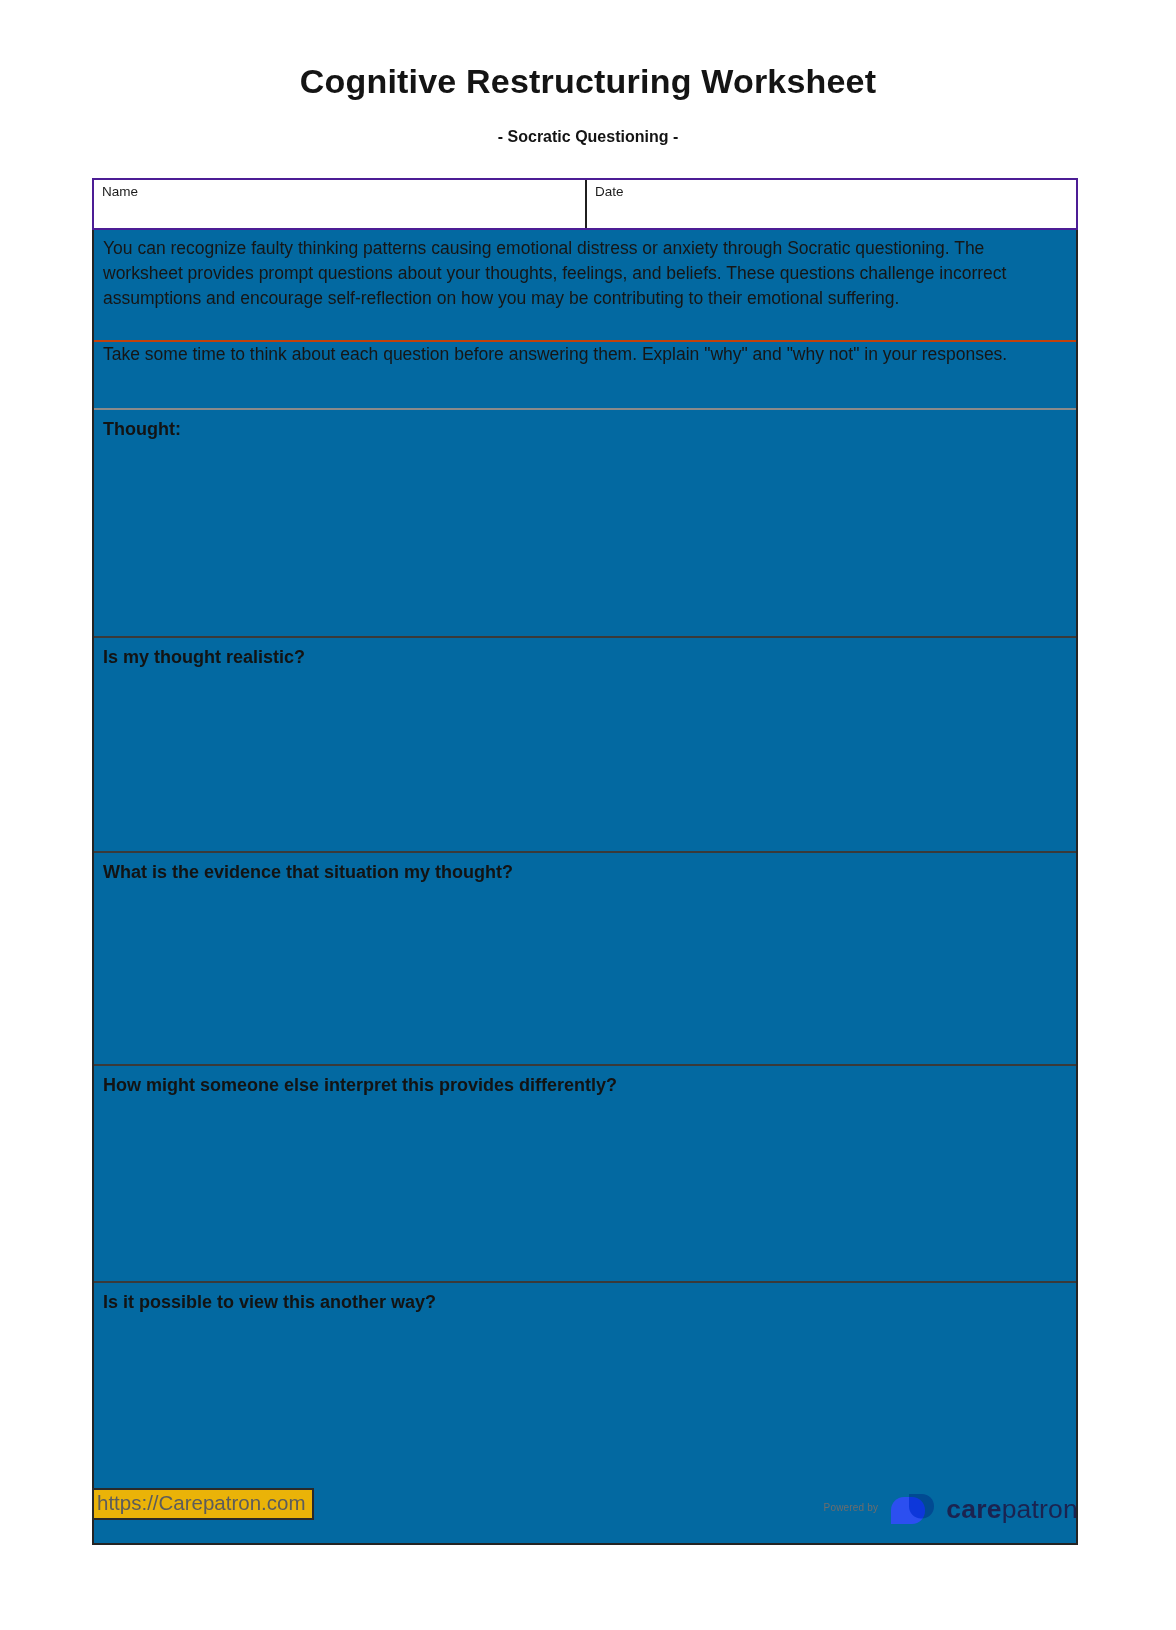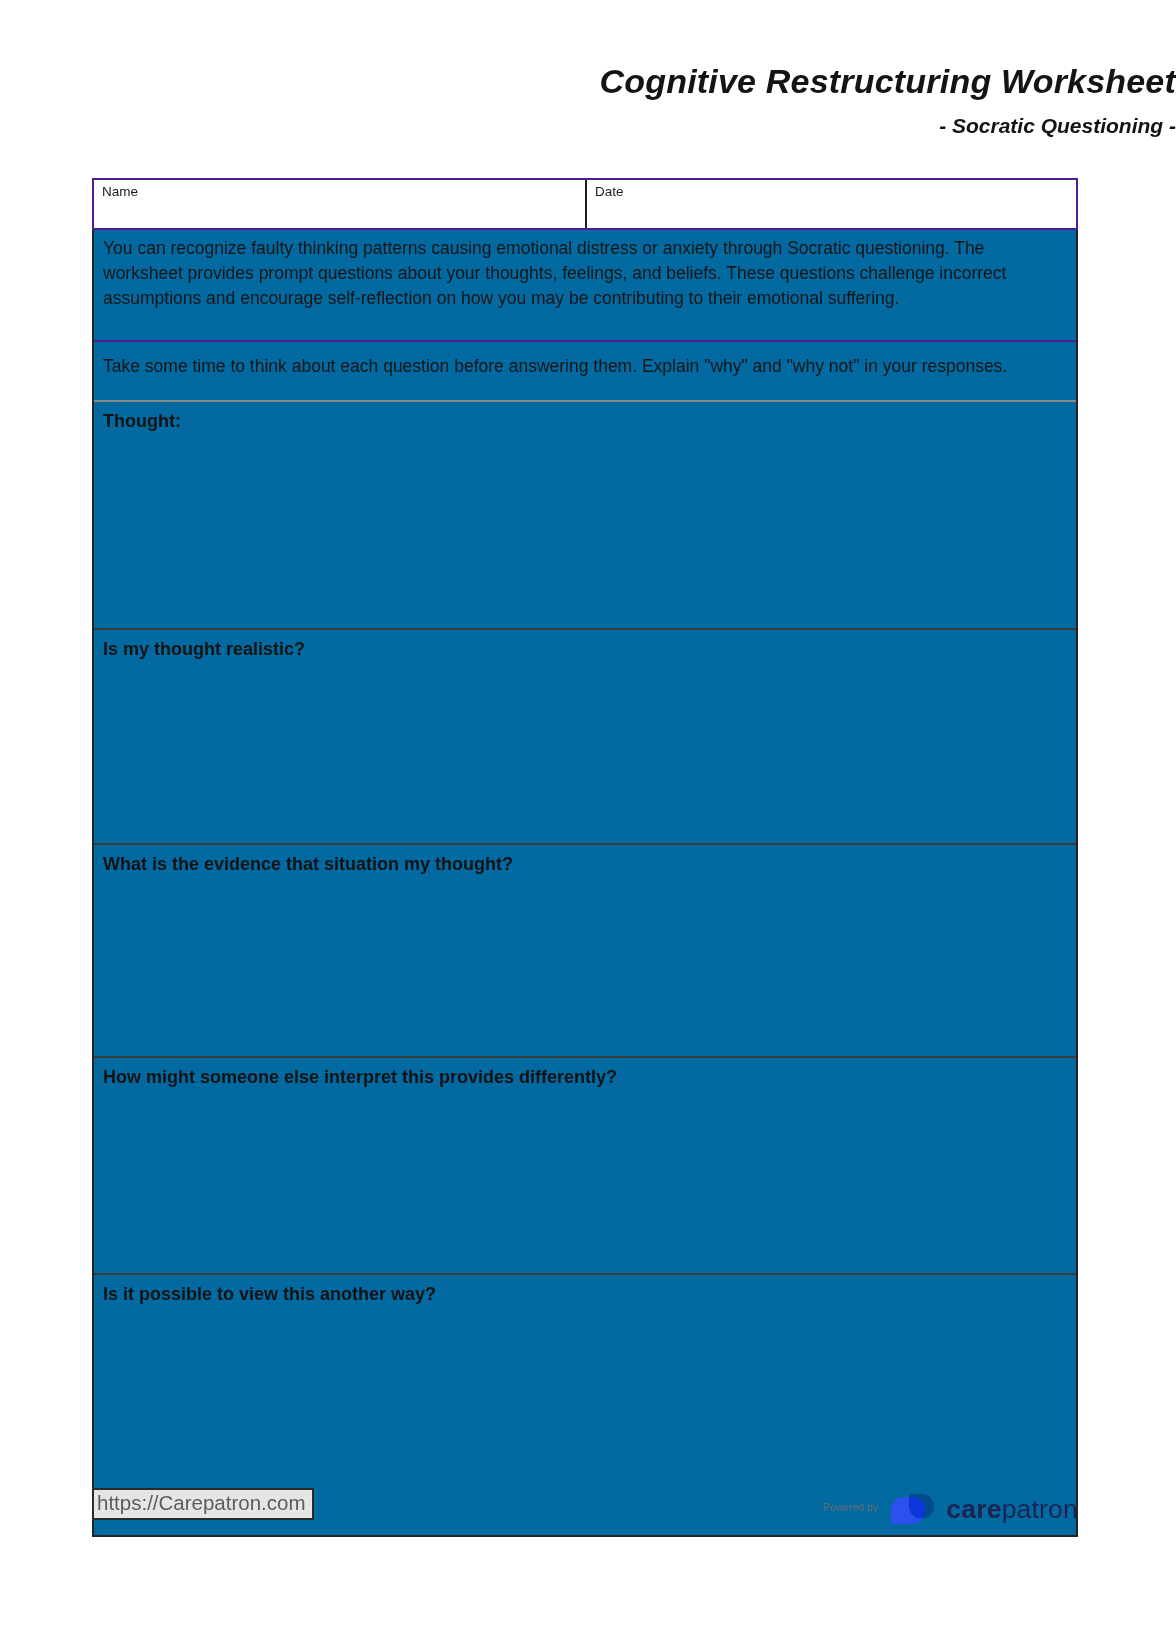"Cognitive Restructuring Worksheet" .header { font-style: italic -> none; text-align: right -> center }
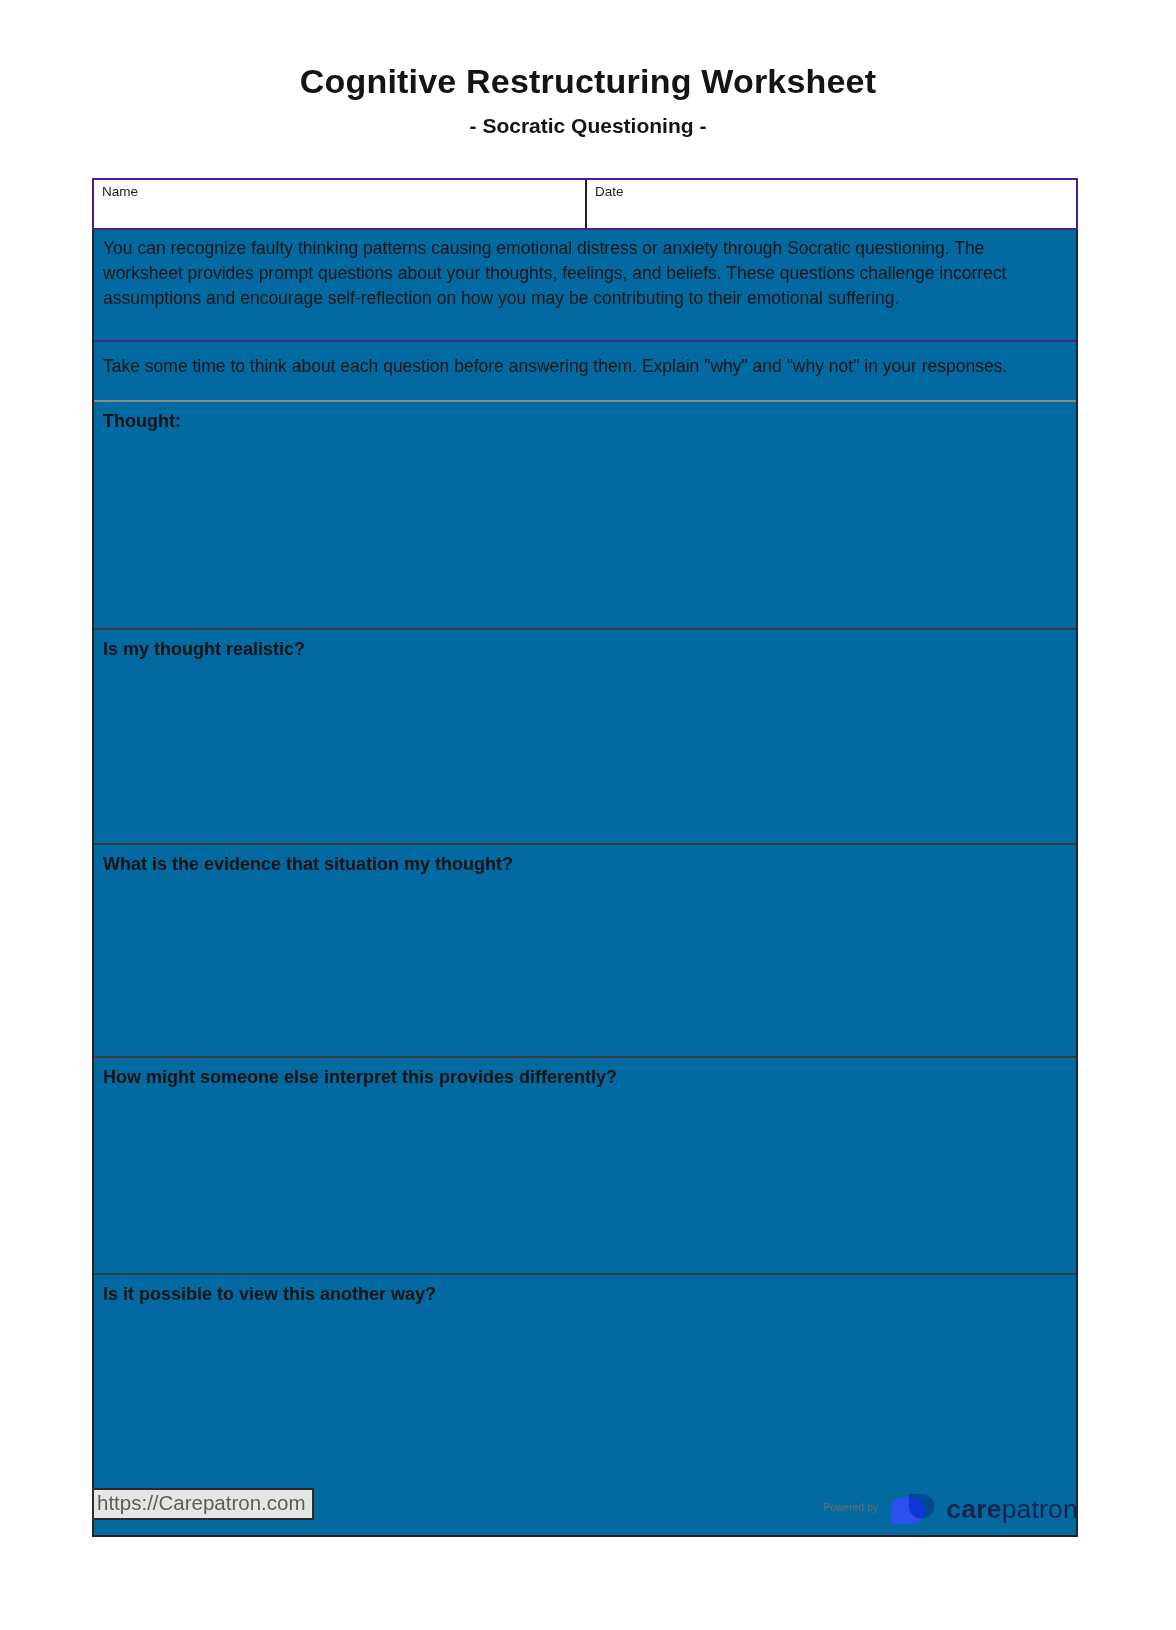"- Socratic Questioning -" .subtitle { font-size: 21px -> 16px; margin-top: 13px -> 27px }
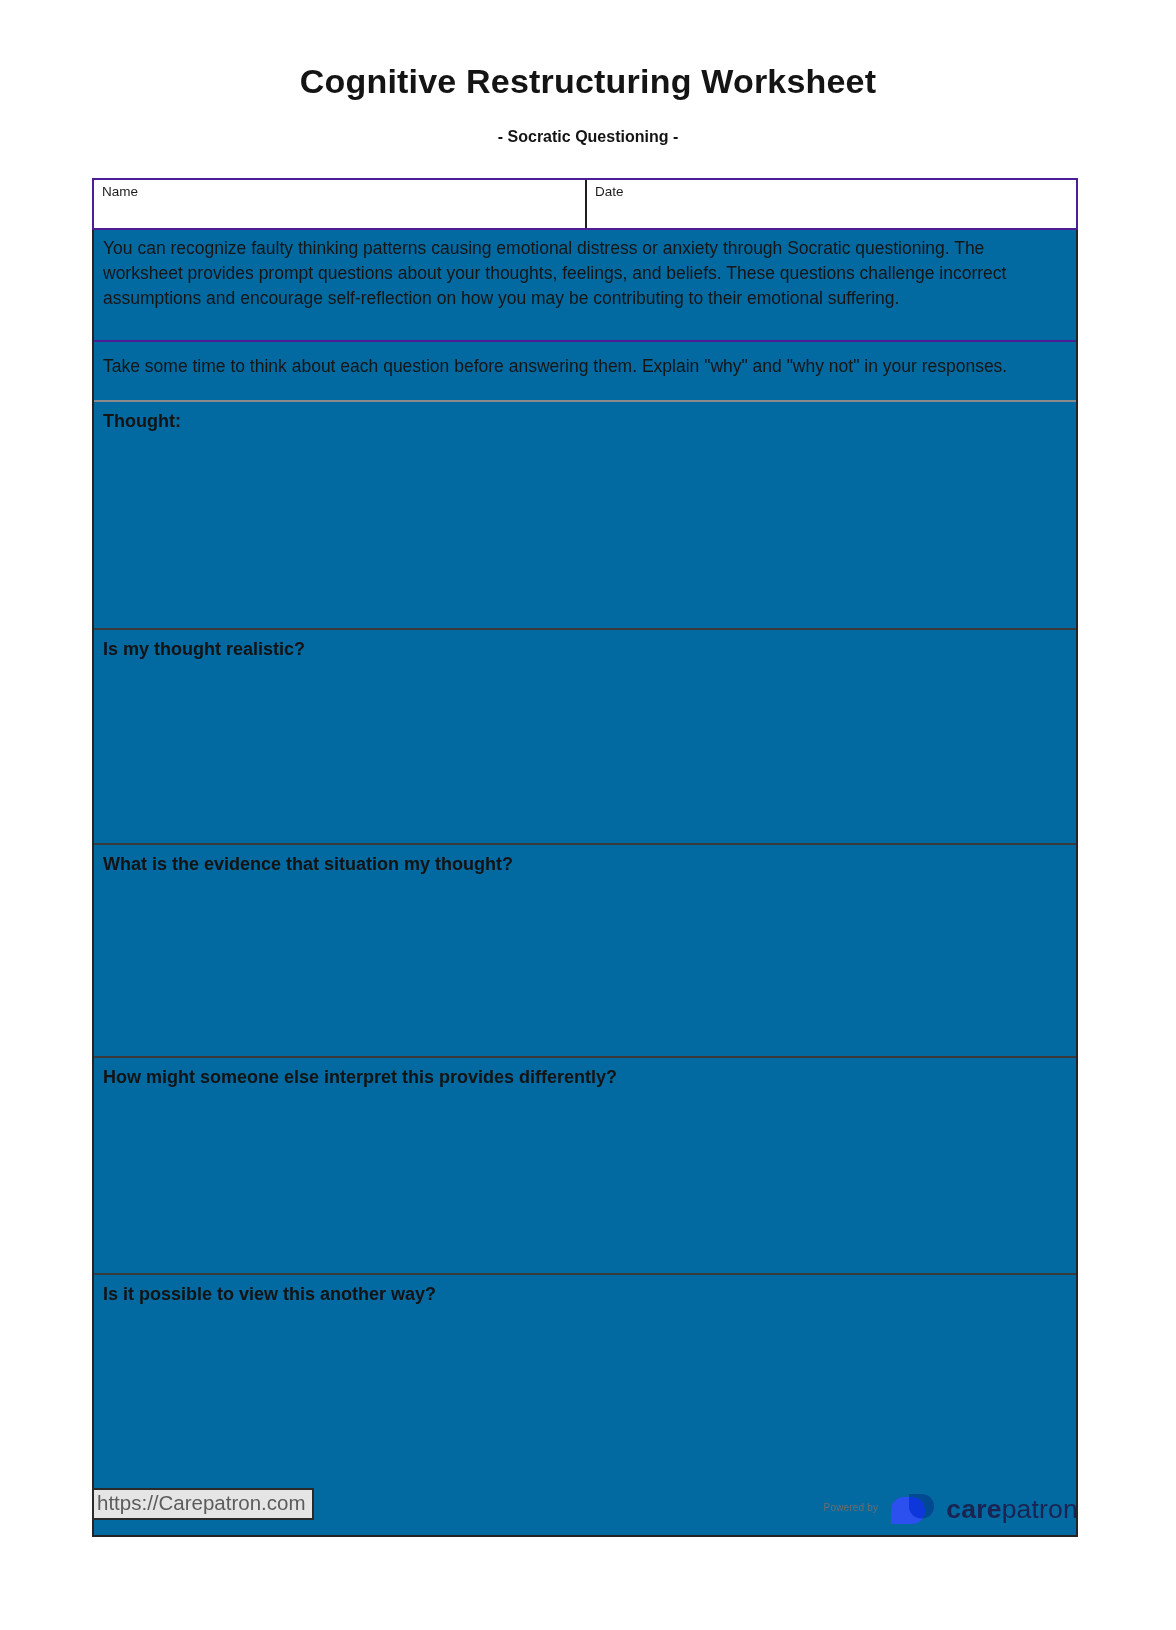"Take some time to think" .para.instr { border-top: 2px solid #4c1d95 -> 2px solid #c2410c; height: 60px -> 68px; padding-top: 12px -> 0 }
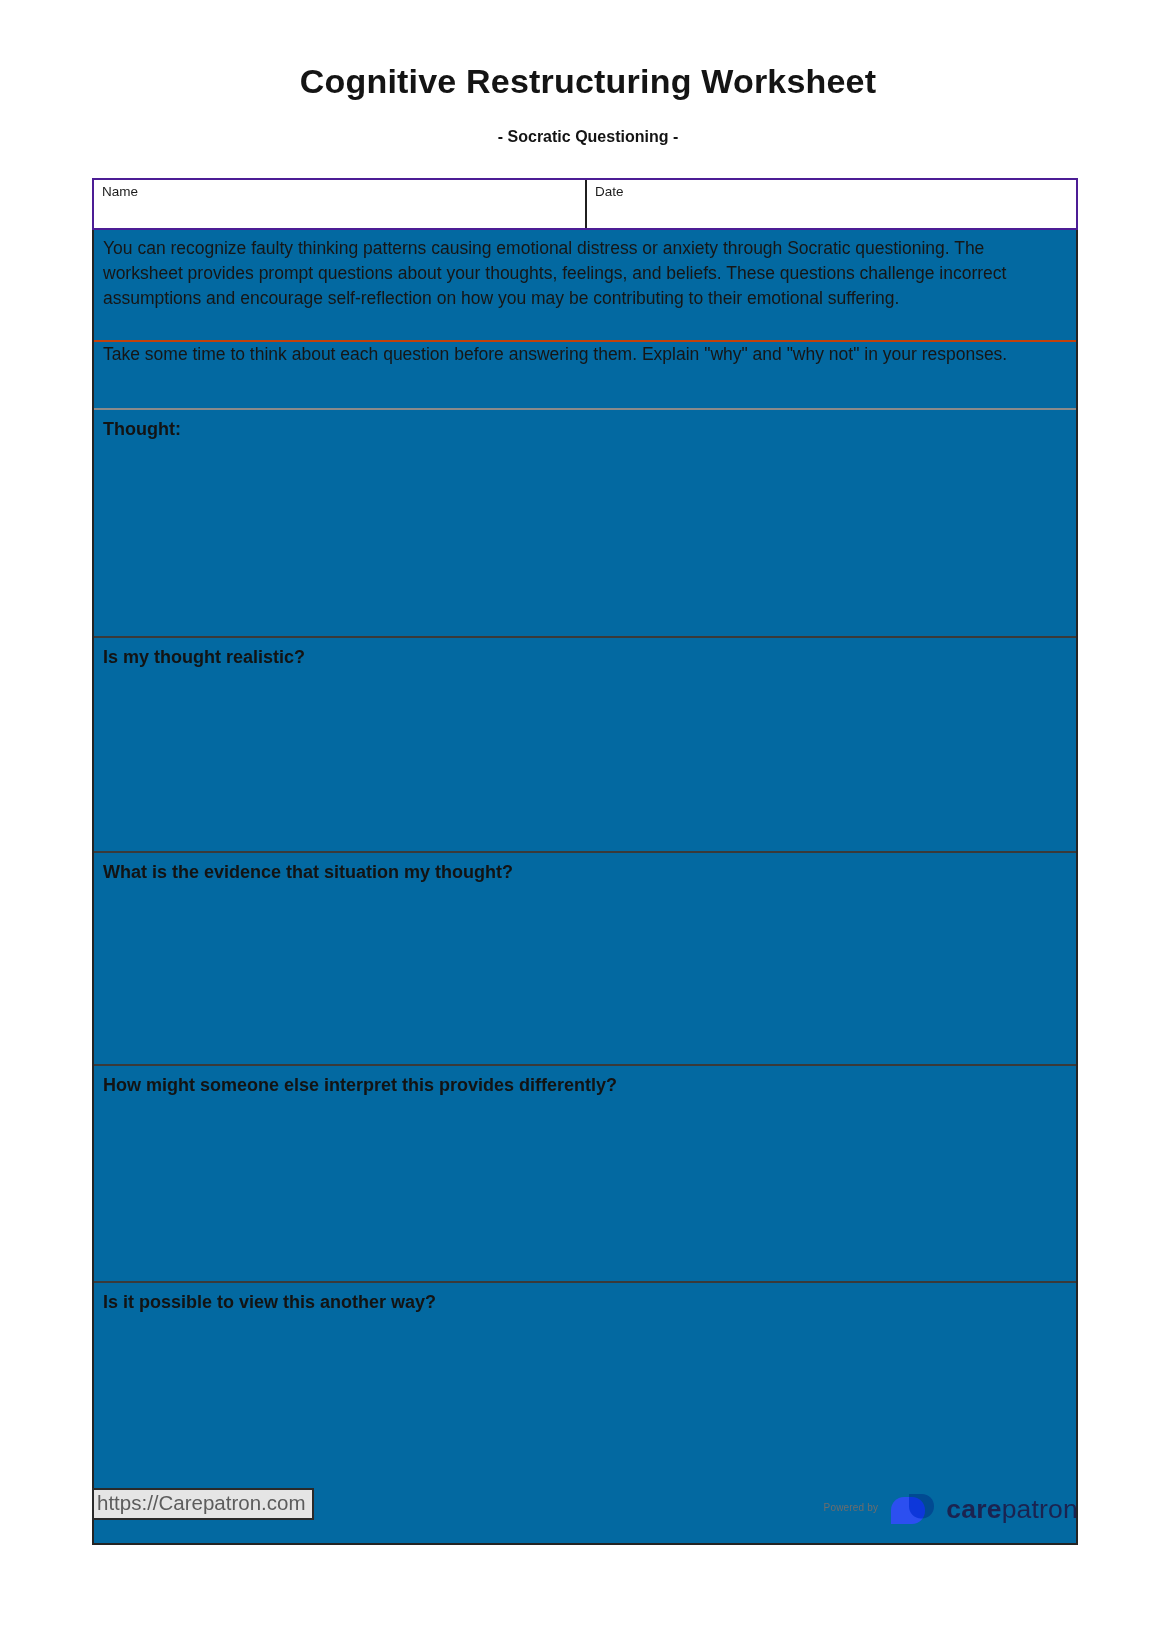"https://Carepatron.com" .site-link { background: #e5e5e5 -> #eab308 }
